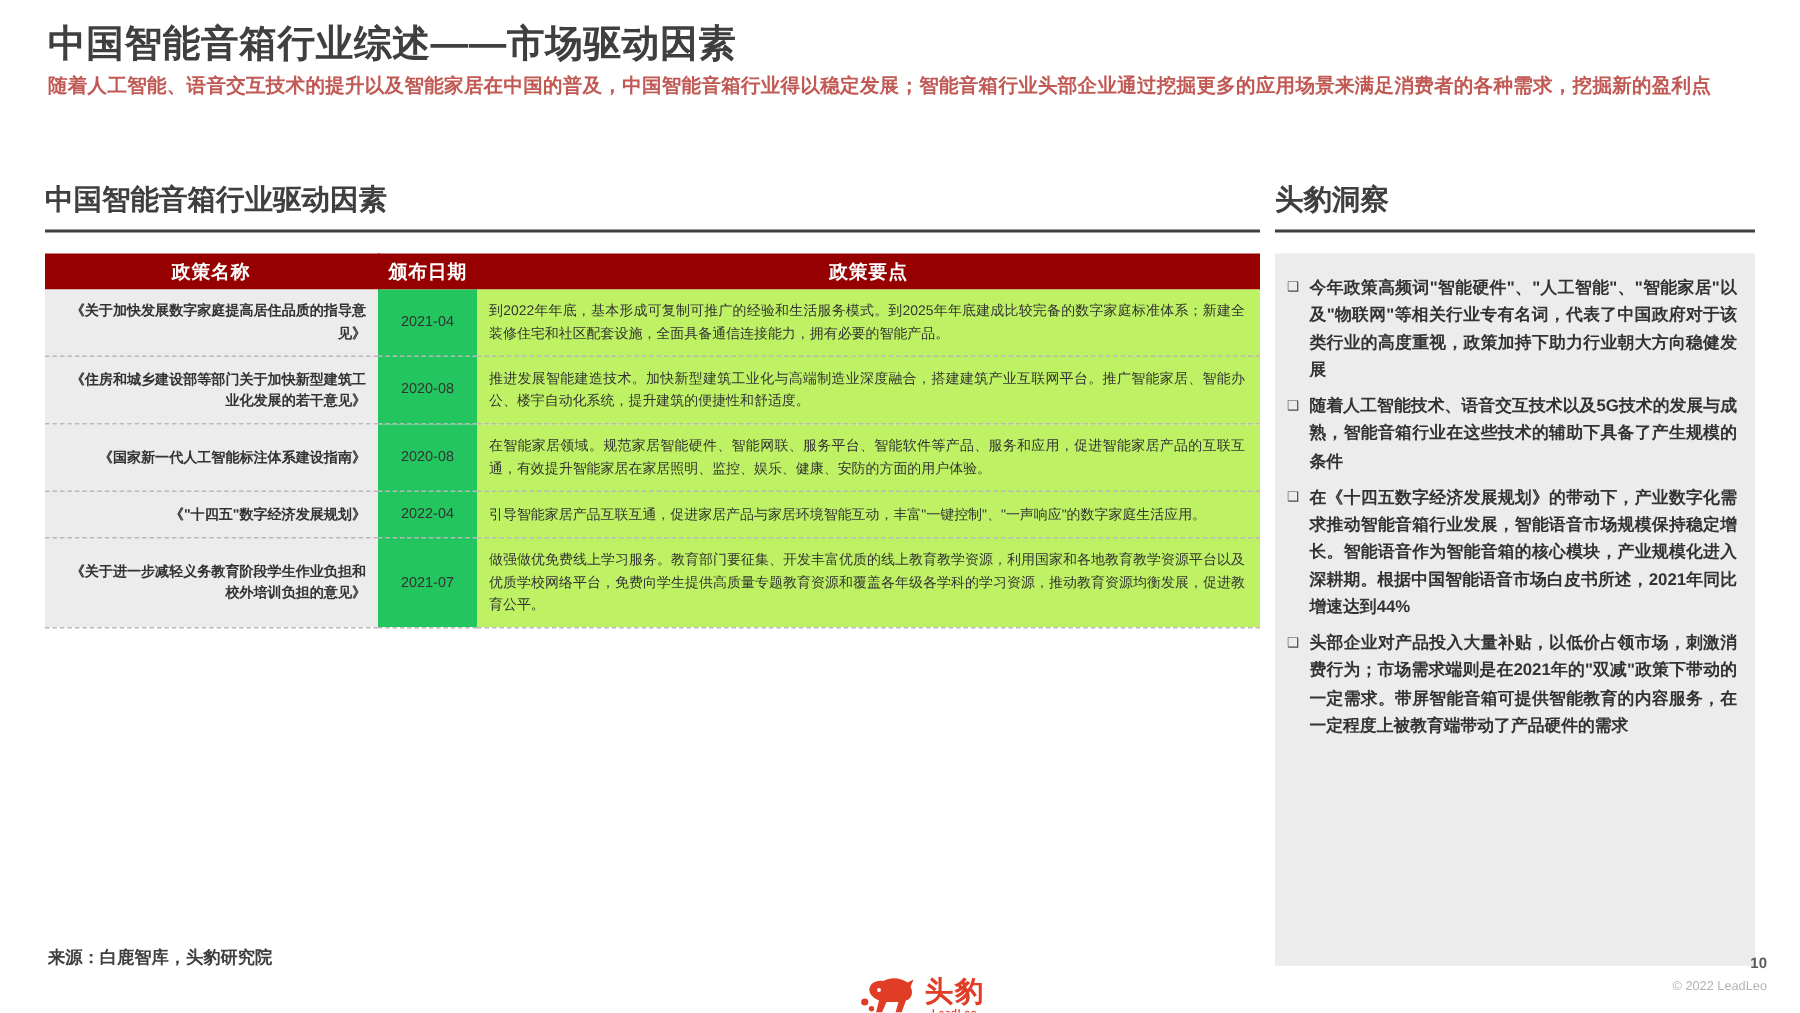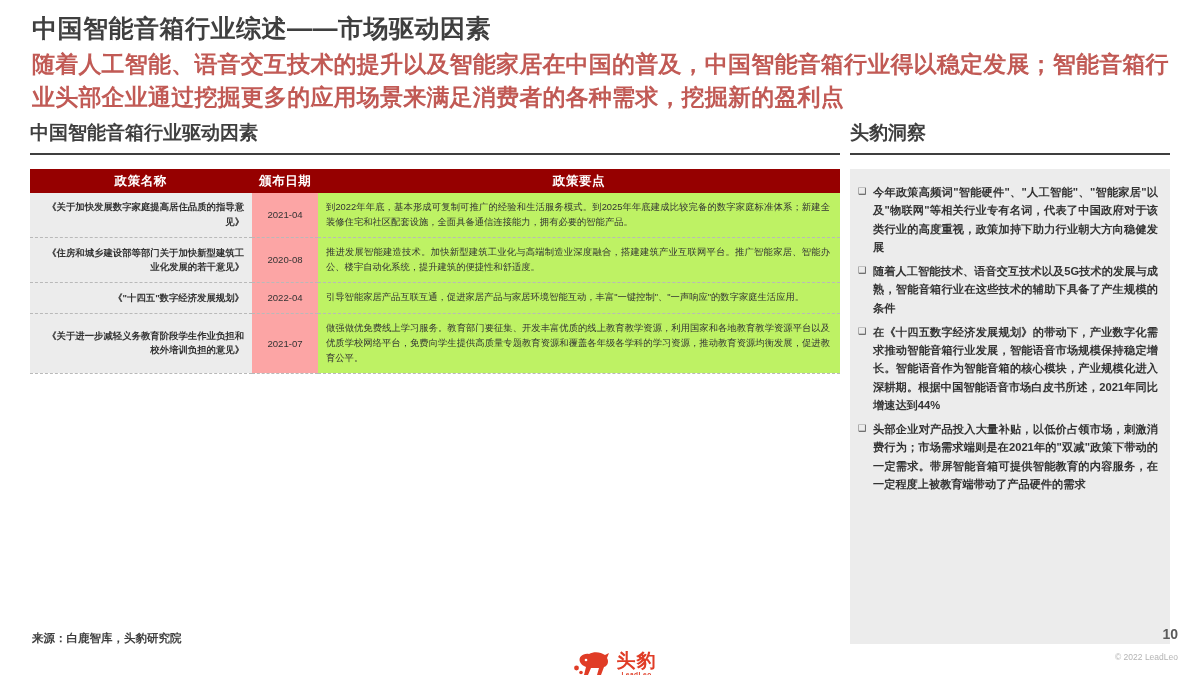"随着人工智能、语音交互技术的提升以及智能家居在中国的普及，中国智能音箱行业得以稳" #page-subtitle { font-size: 23px -> 13px }
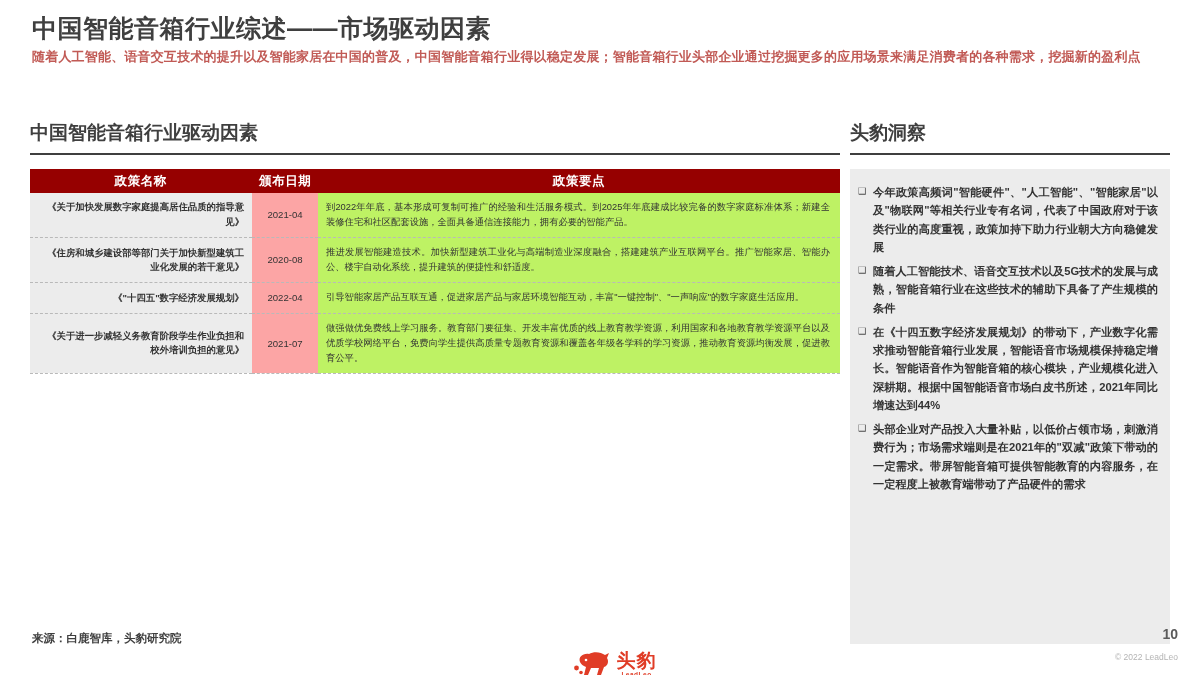"2021-04" #policy-table tbody td.td-date { background: #fca5a5 -> #22c55e }
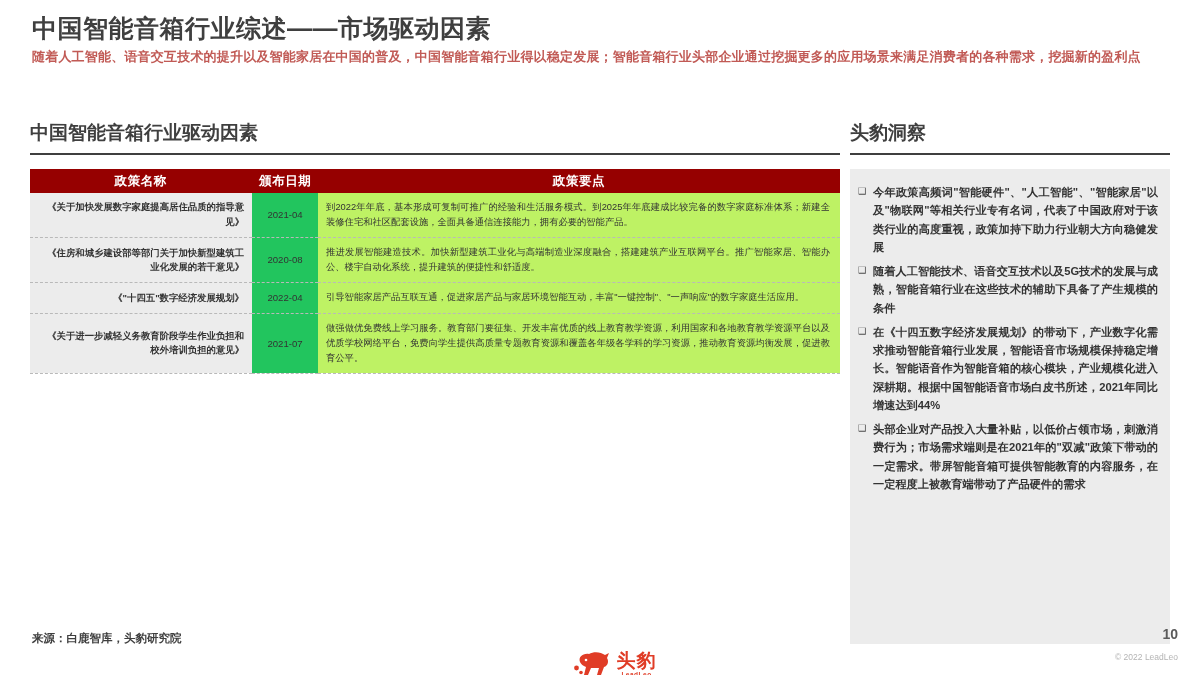"《国家新一代人工智能标注体系建设指南》" tr { html: none -> <tr> <td>《国家新一代人工智能标注体系建设指南》</td> <td>2020-08</td> <td>在智能家居领域。规范家居智能硬件、智能网联、服务平台、智能软件等产品、服务和应用，促进智能家居产品的互联互通，有效提升智能家居在家居照明、监控、娱乐、健康、安防的方面的用户体验。</td> </tr> }
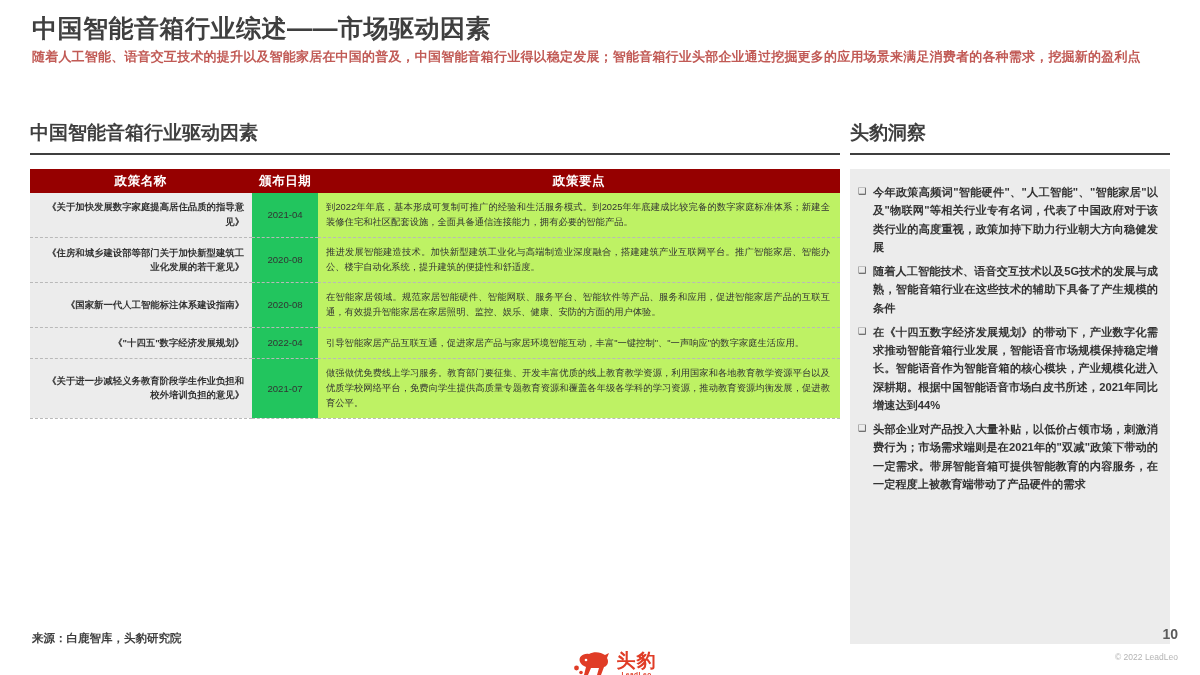"10" #page-number { font-size: 14px -> 10px; top: 6px -> 17px }
